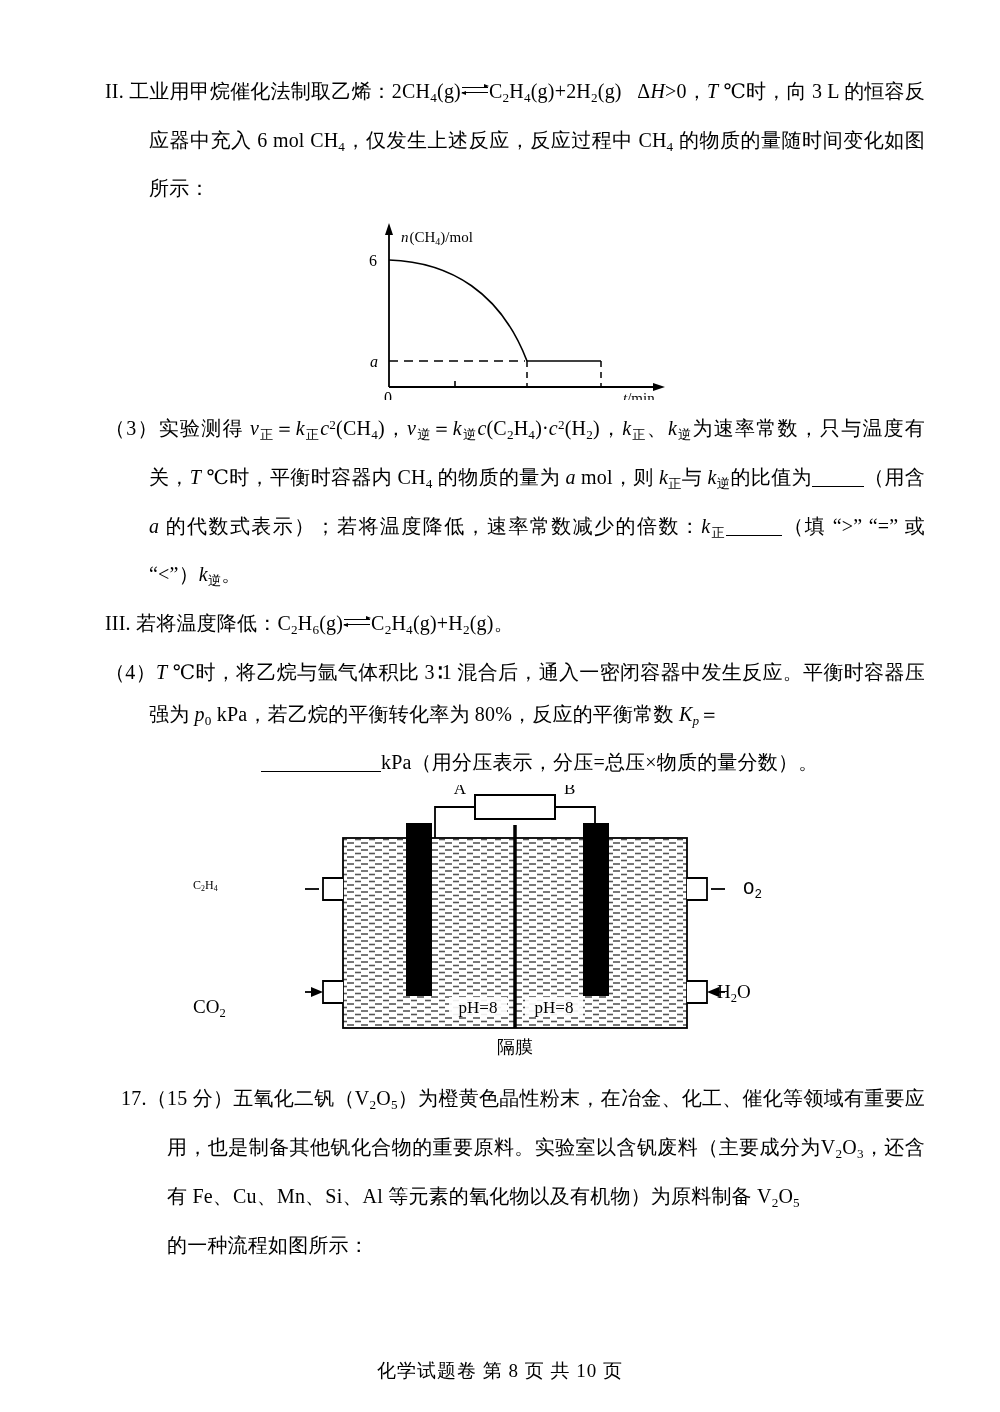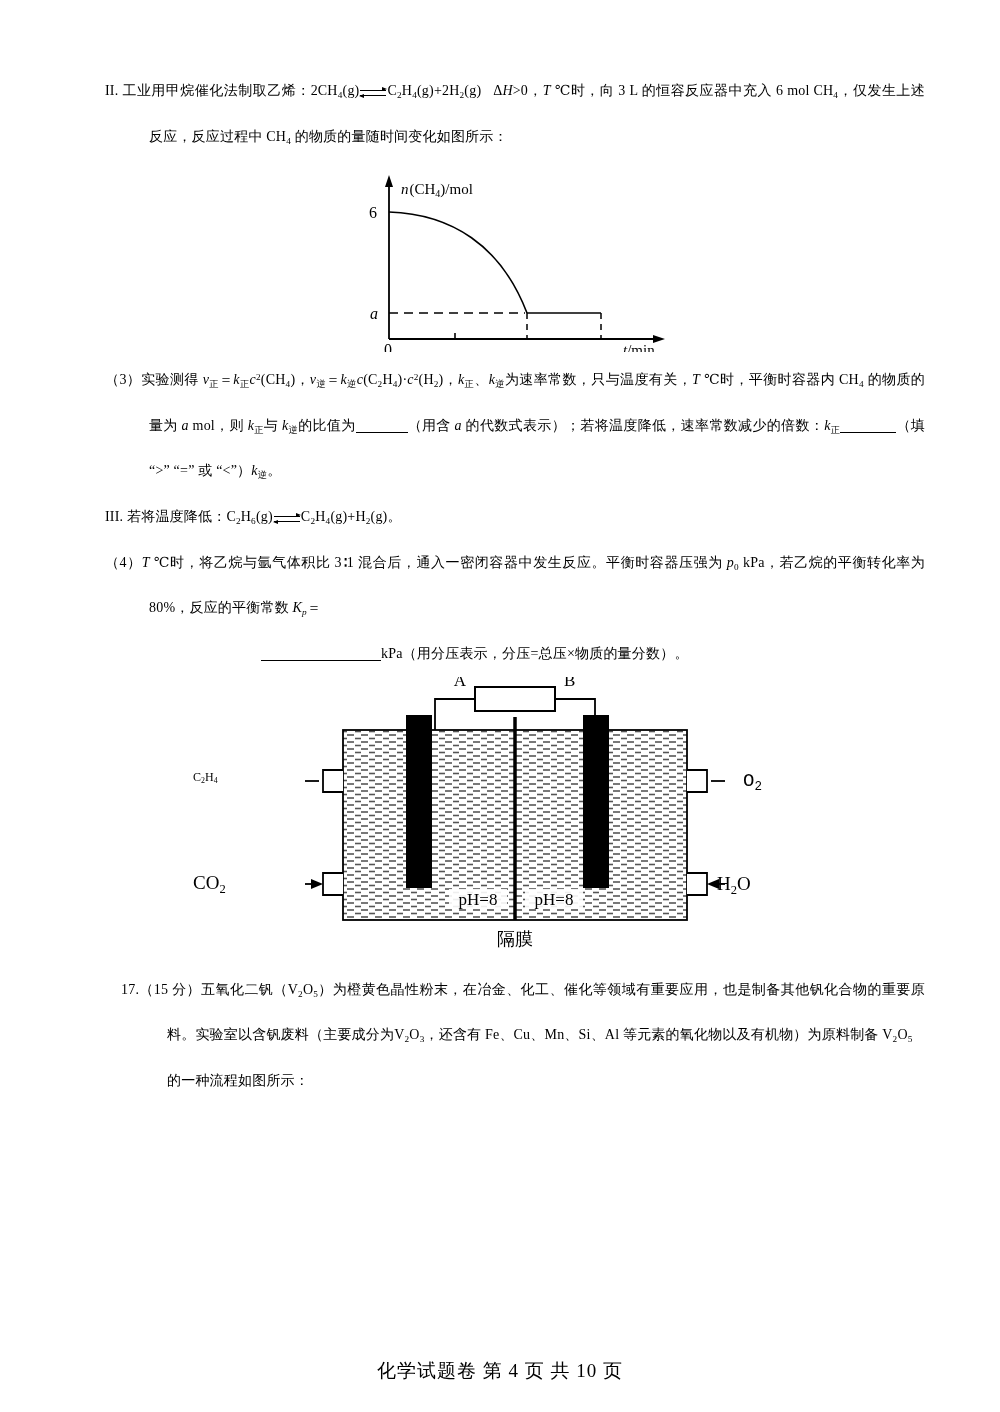"II. 工业用甲烷催化法制取乙烯：2CH4(g) C2H4(g)+2H2(g)" .para { font-size: 14px -> 20px }
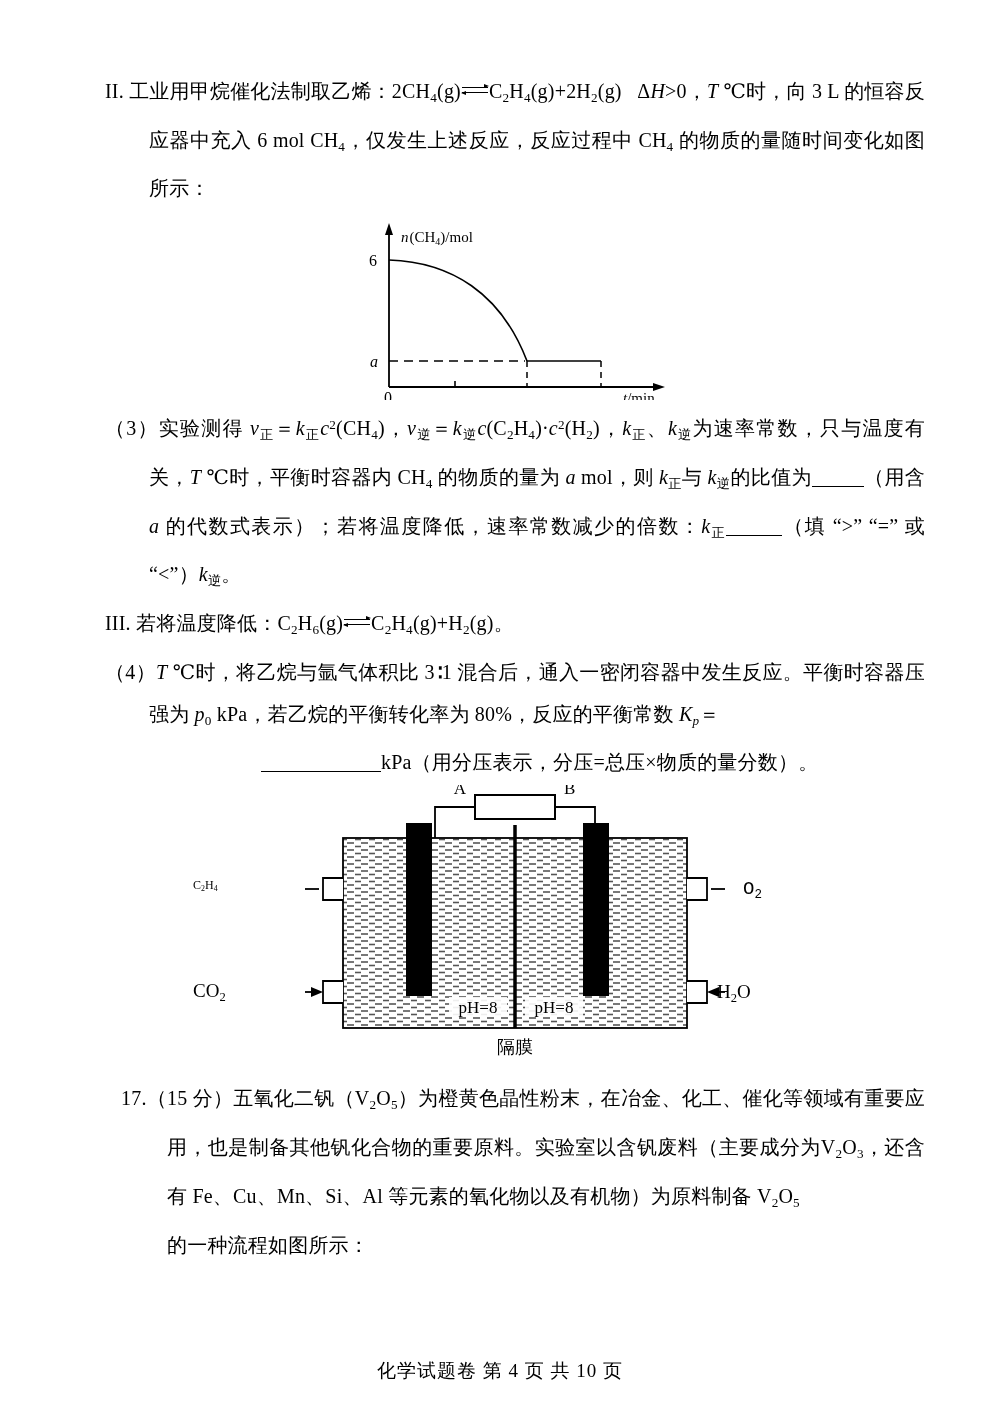"CO2" div { top: 195px -> 211px }
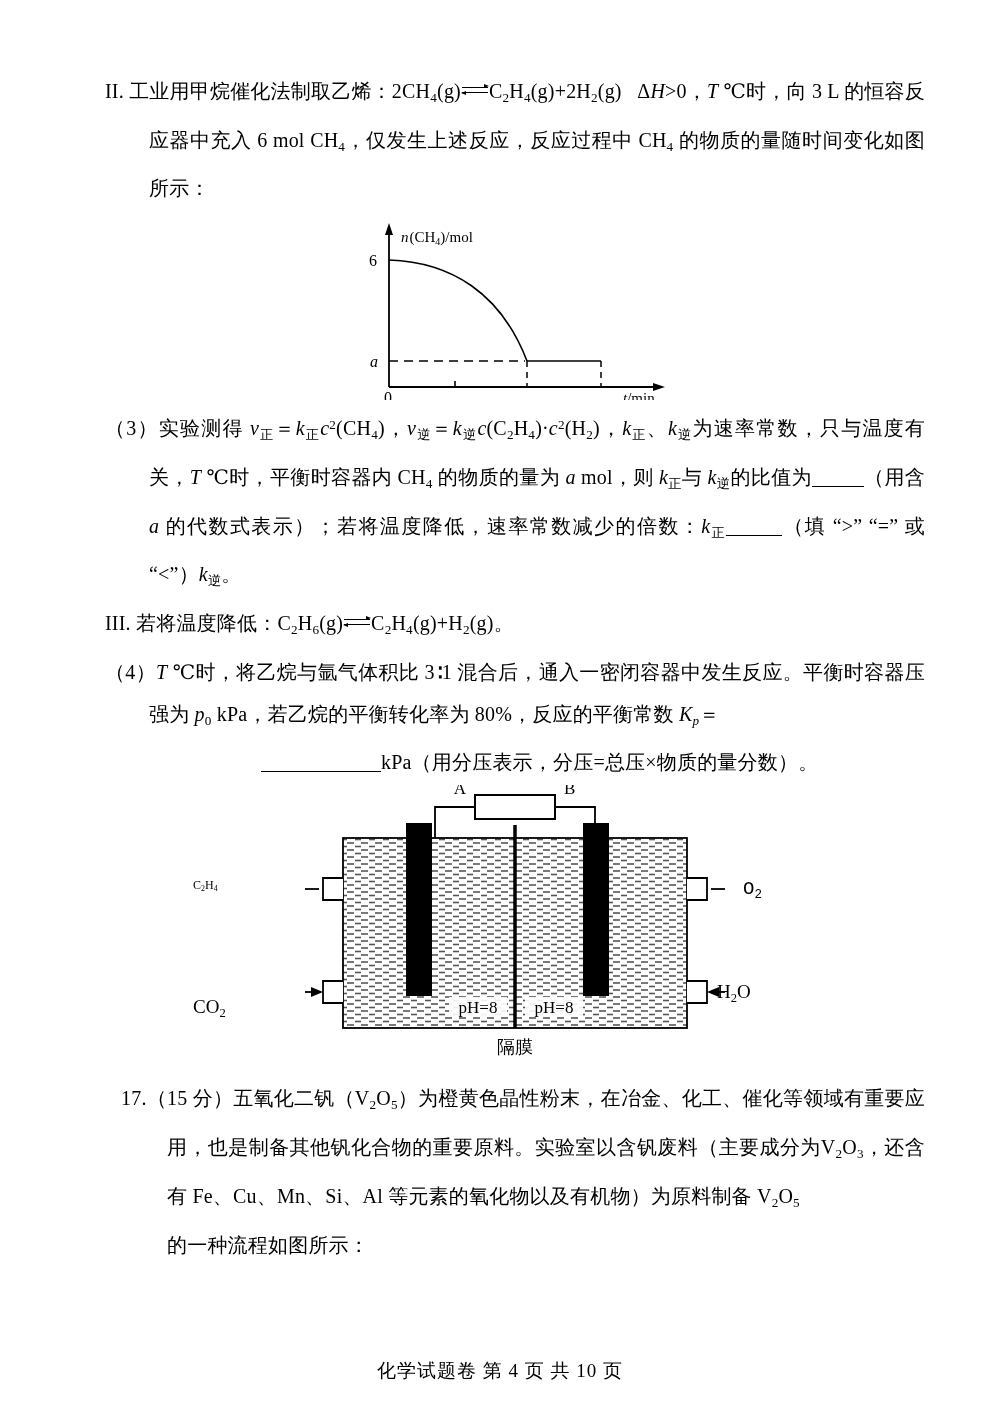"化学试题卷 第 4 页 共" div.footer { text: 4 -> 8 }
